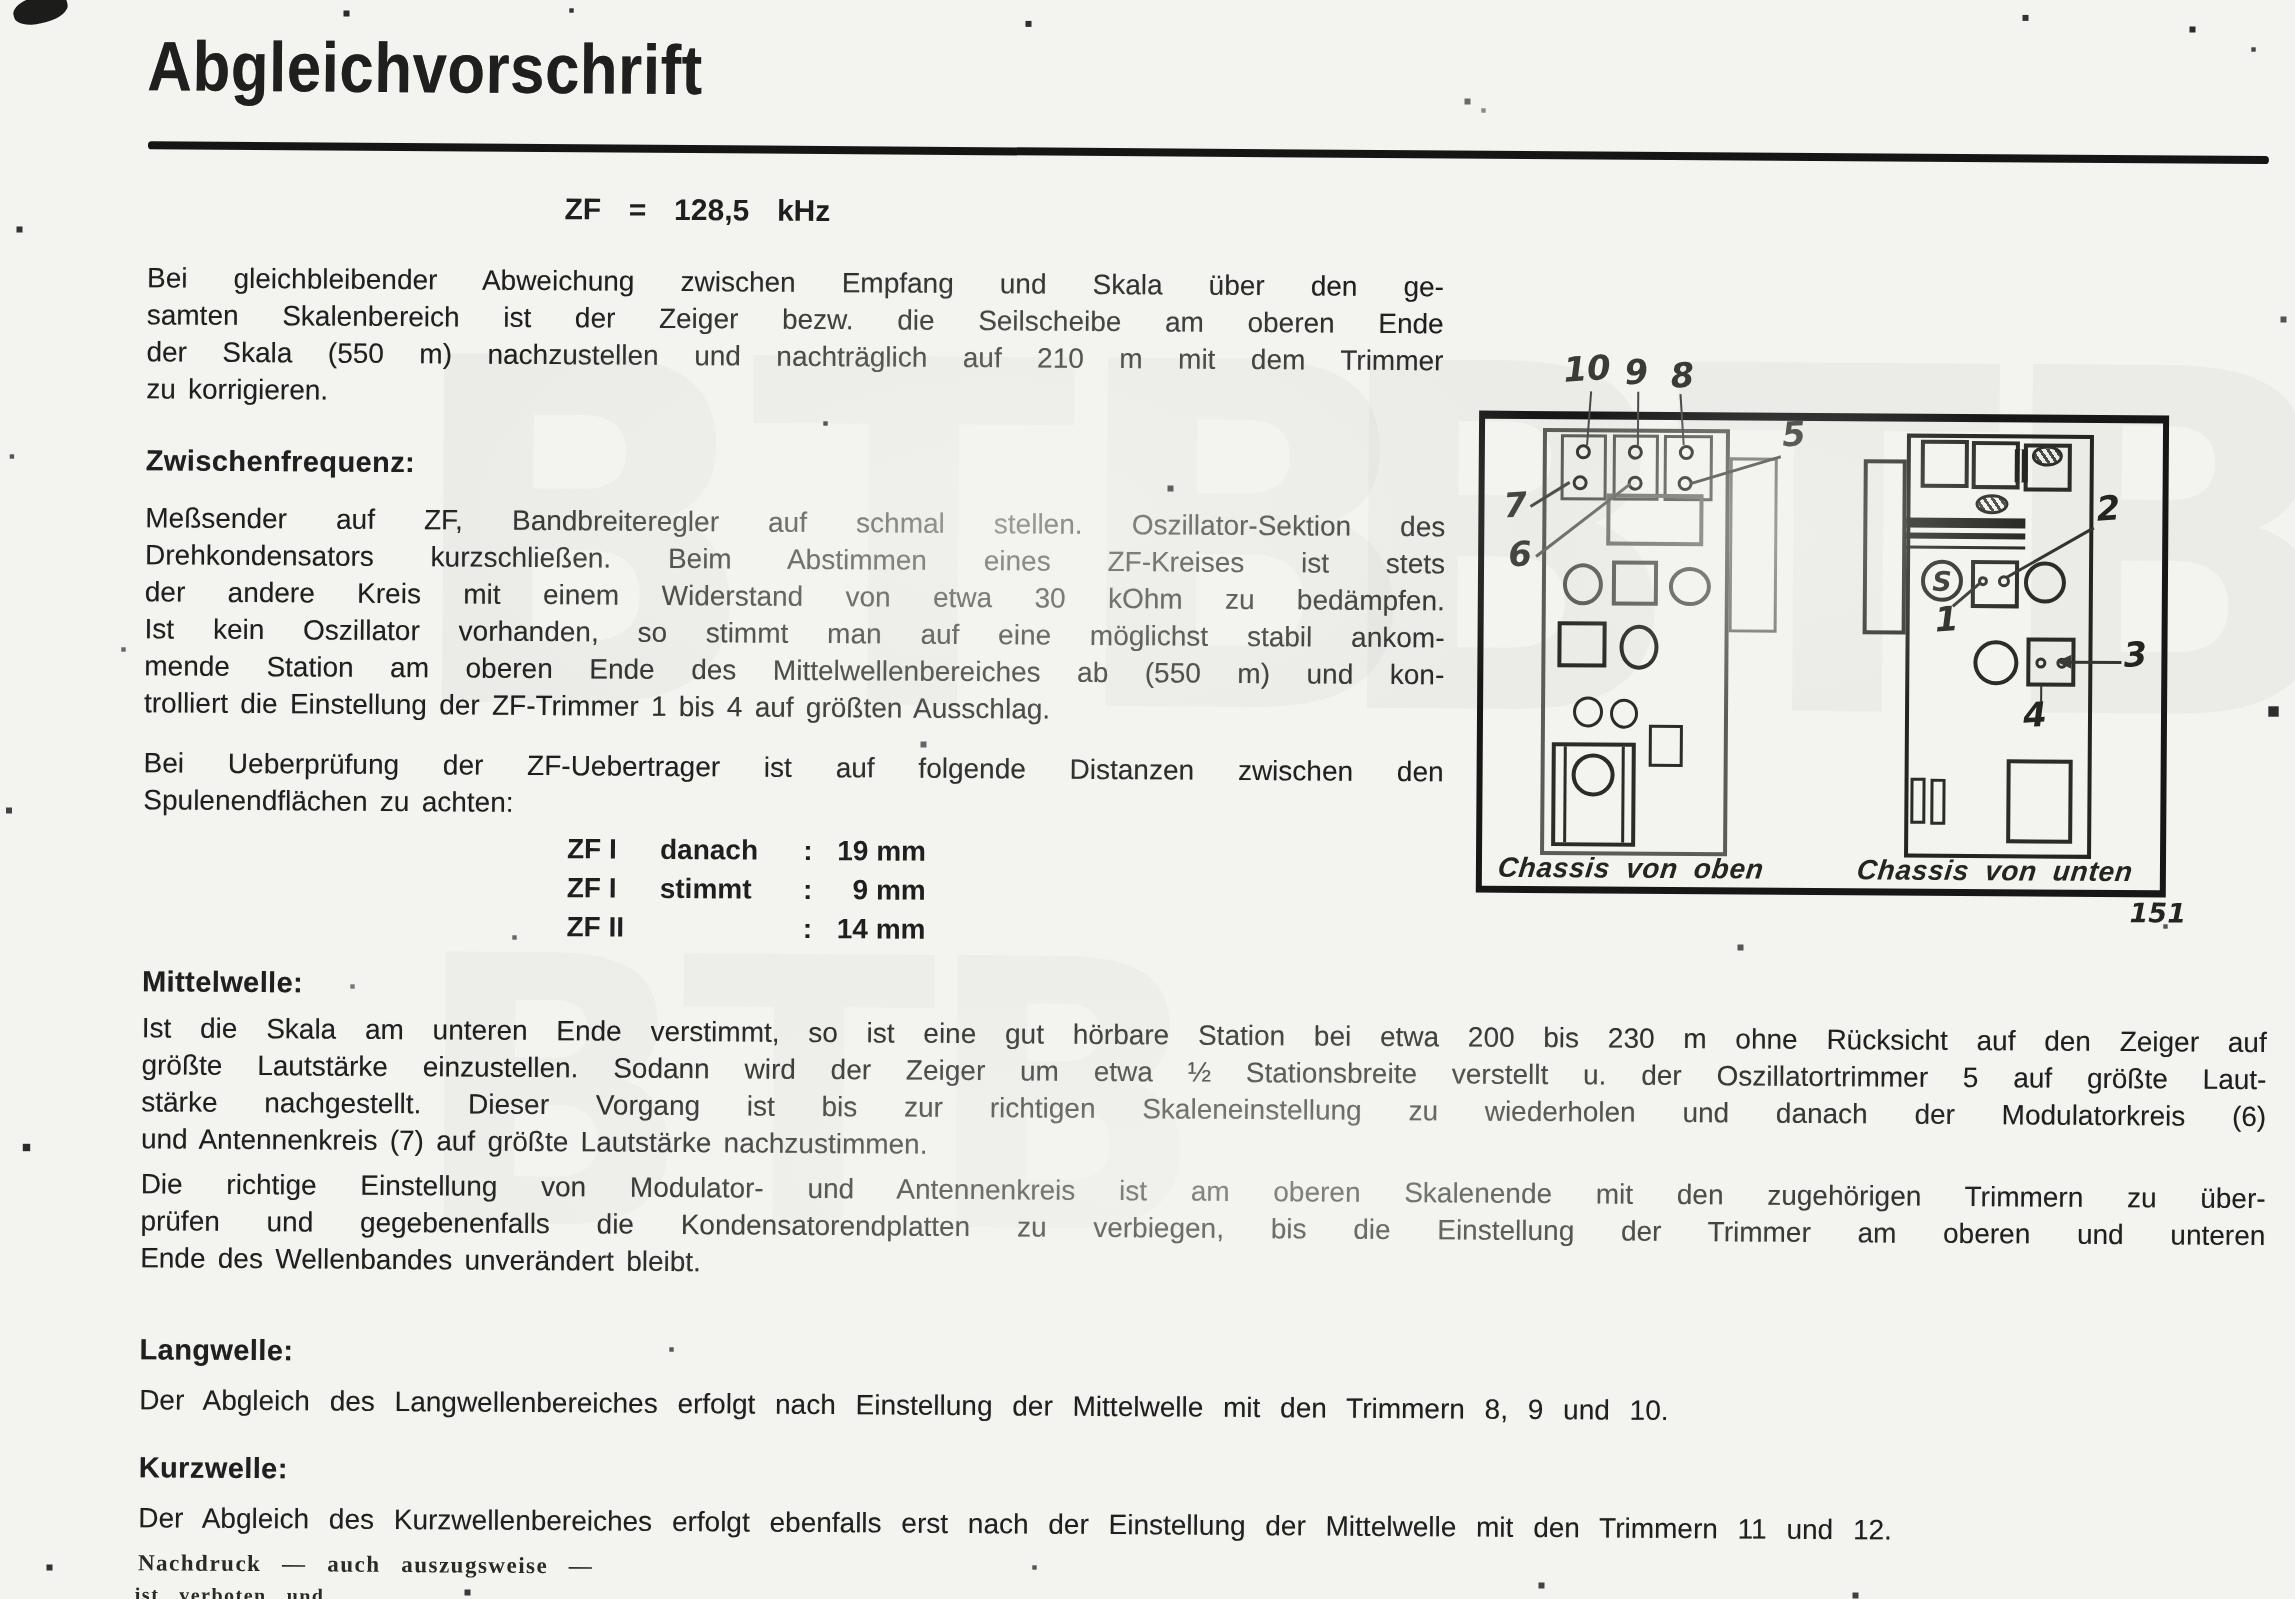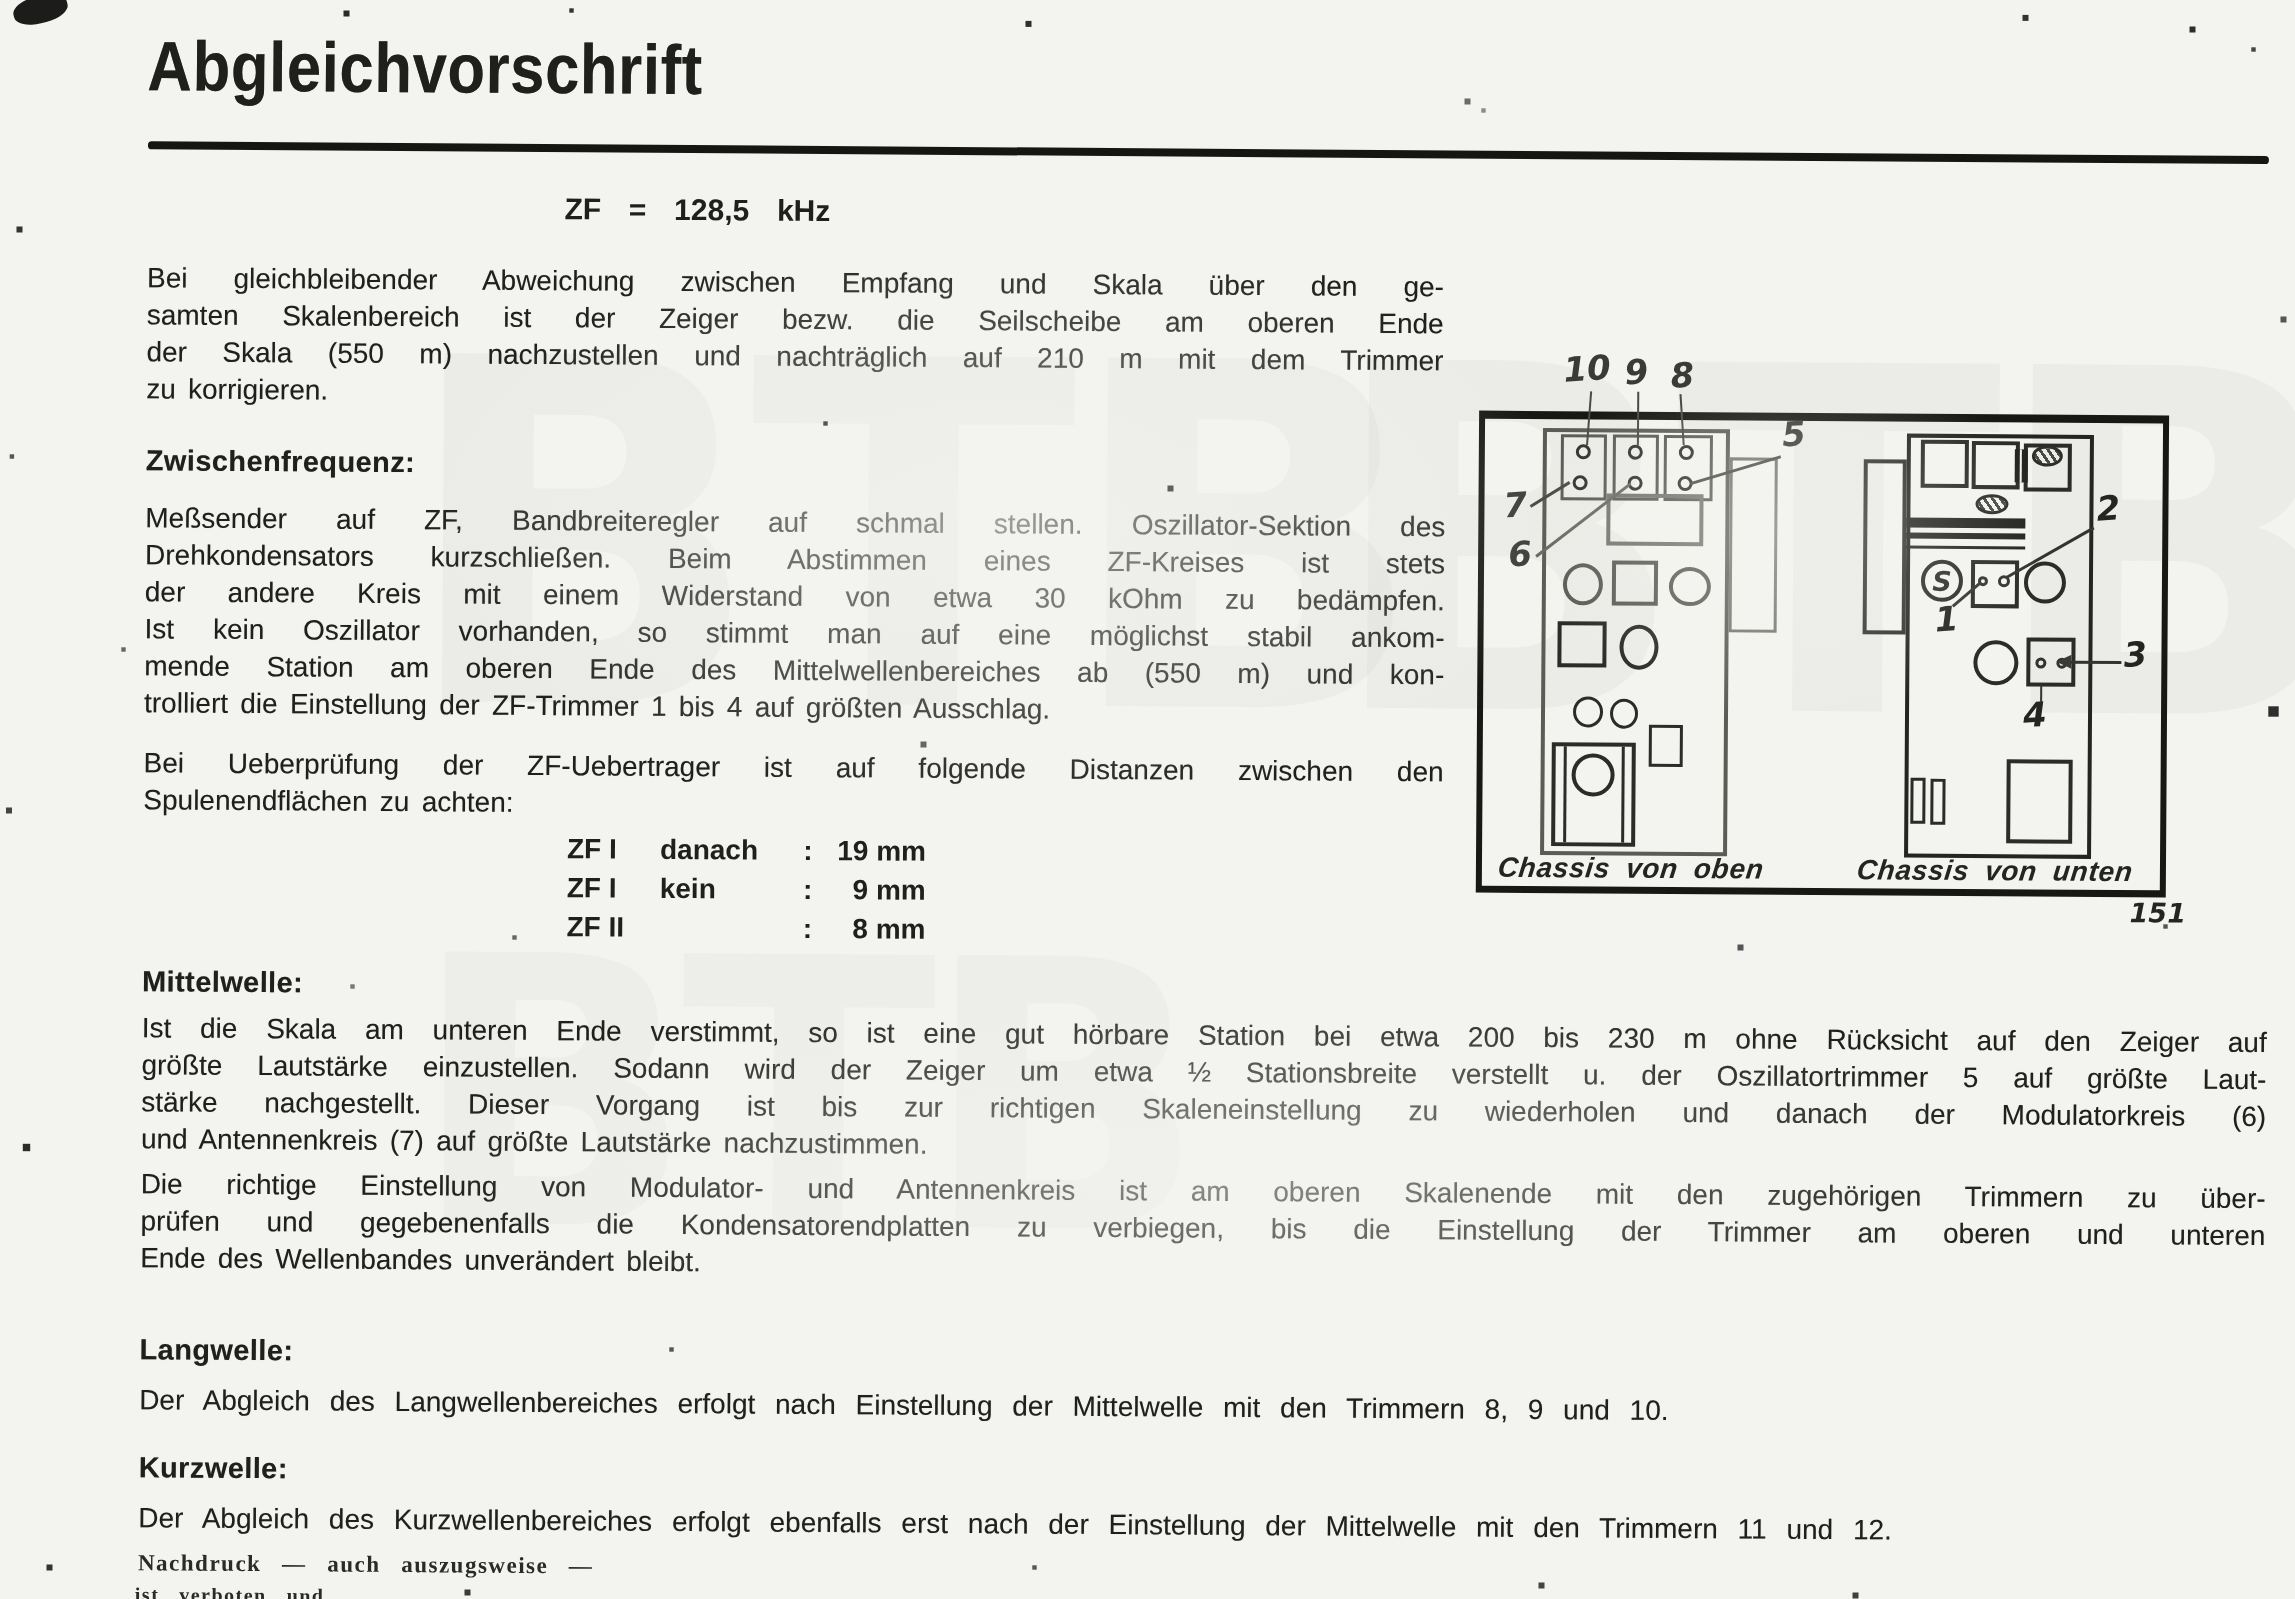"kein" span.tc-mode { text: kein -> stimmt }
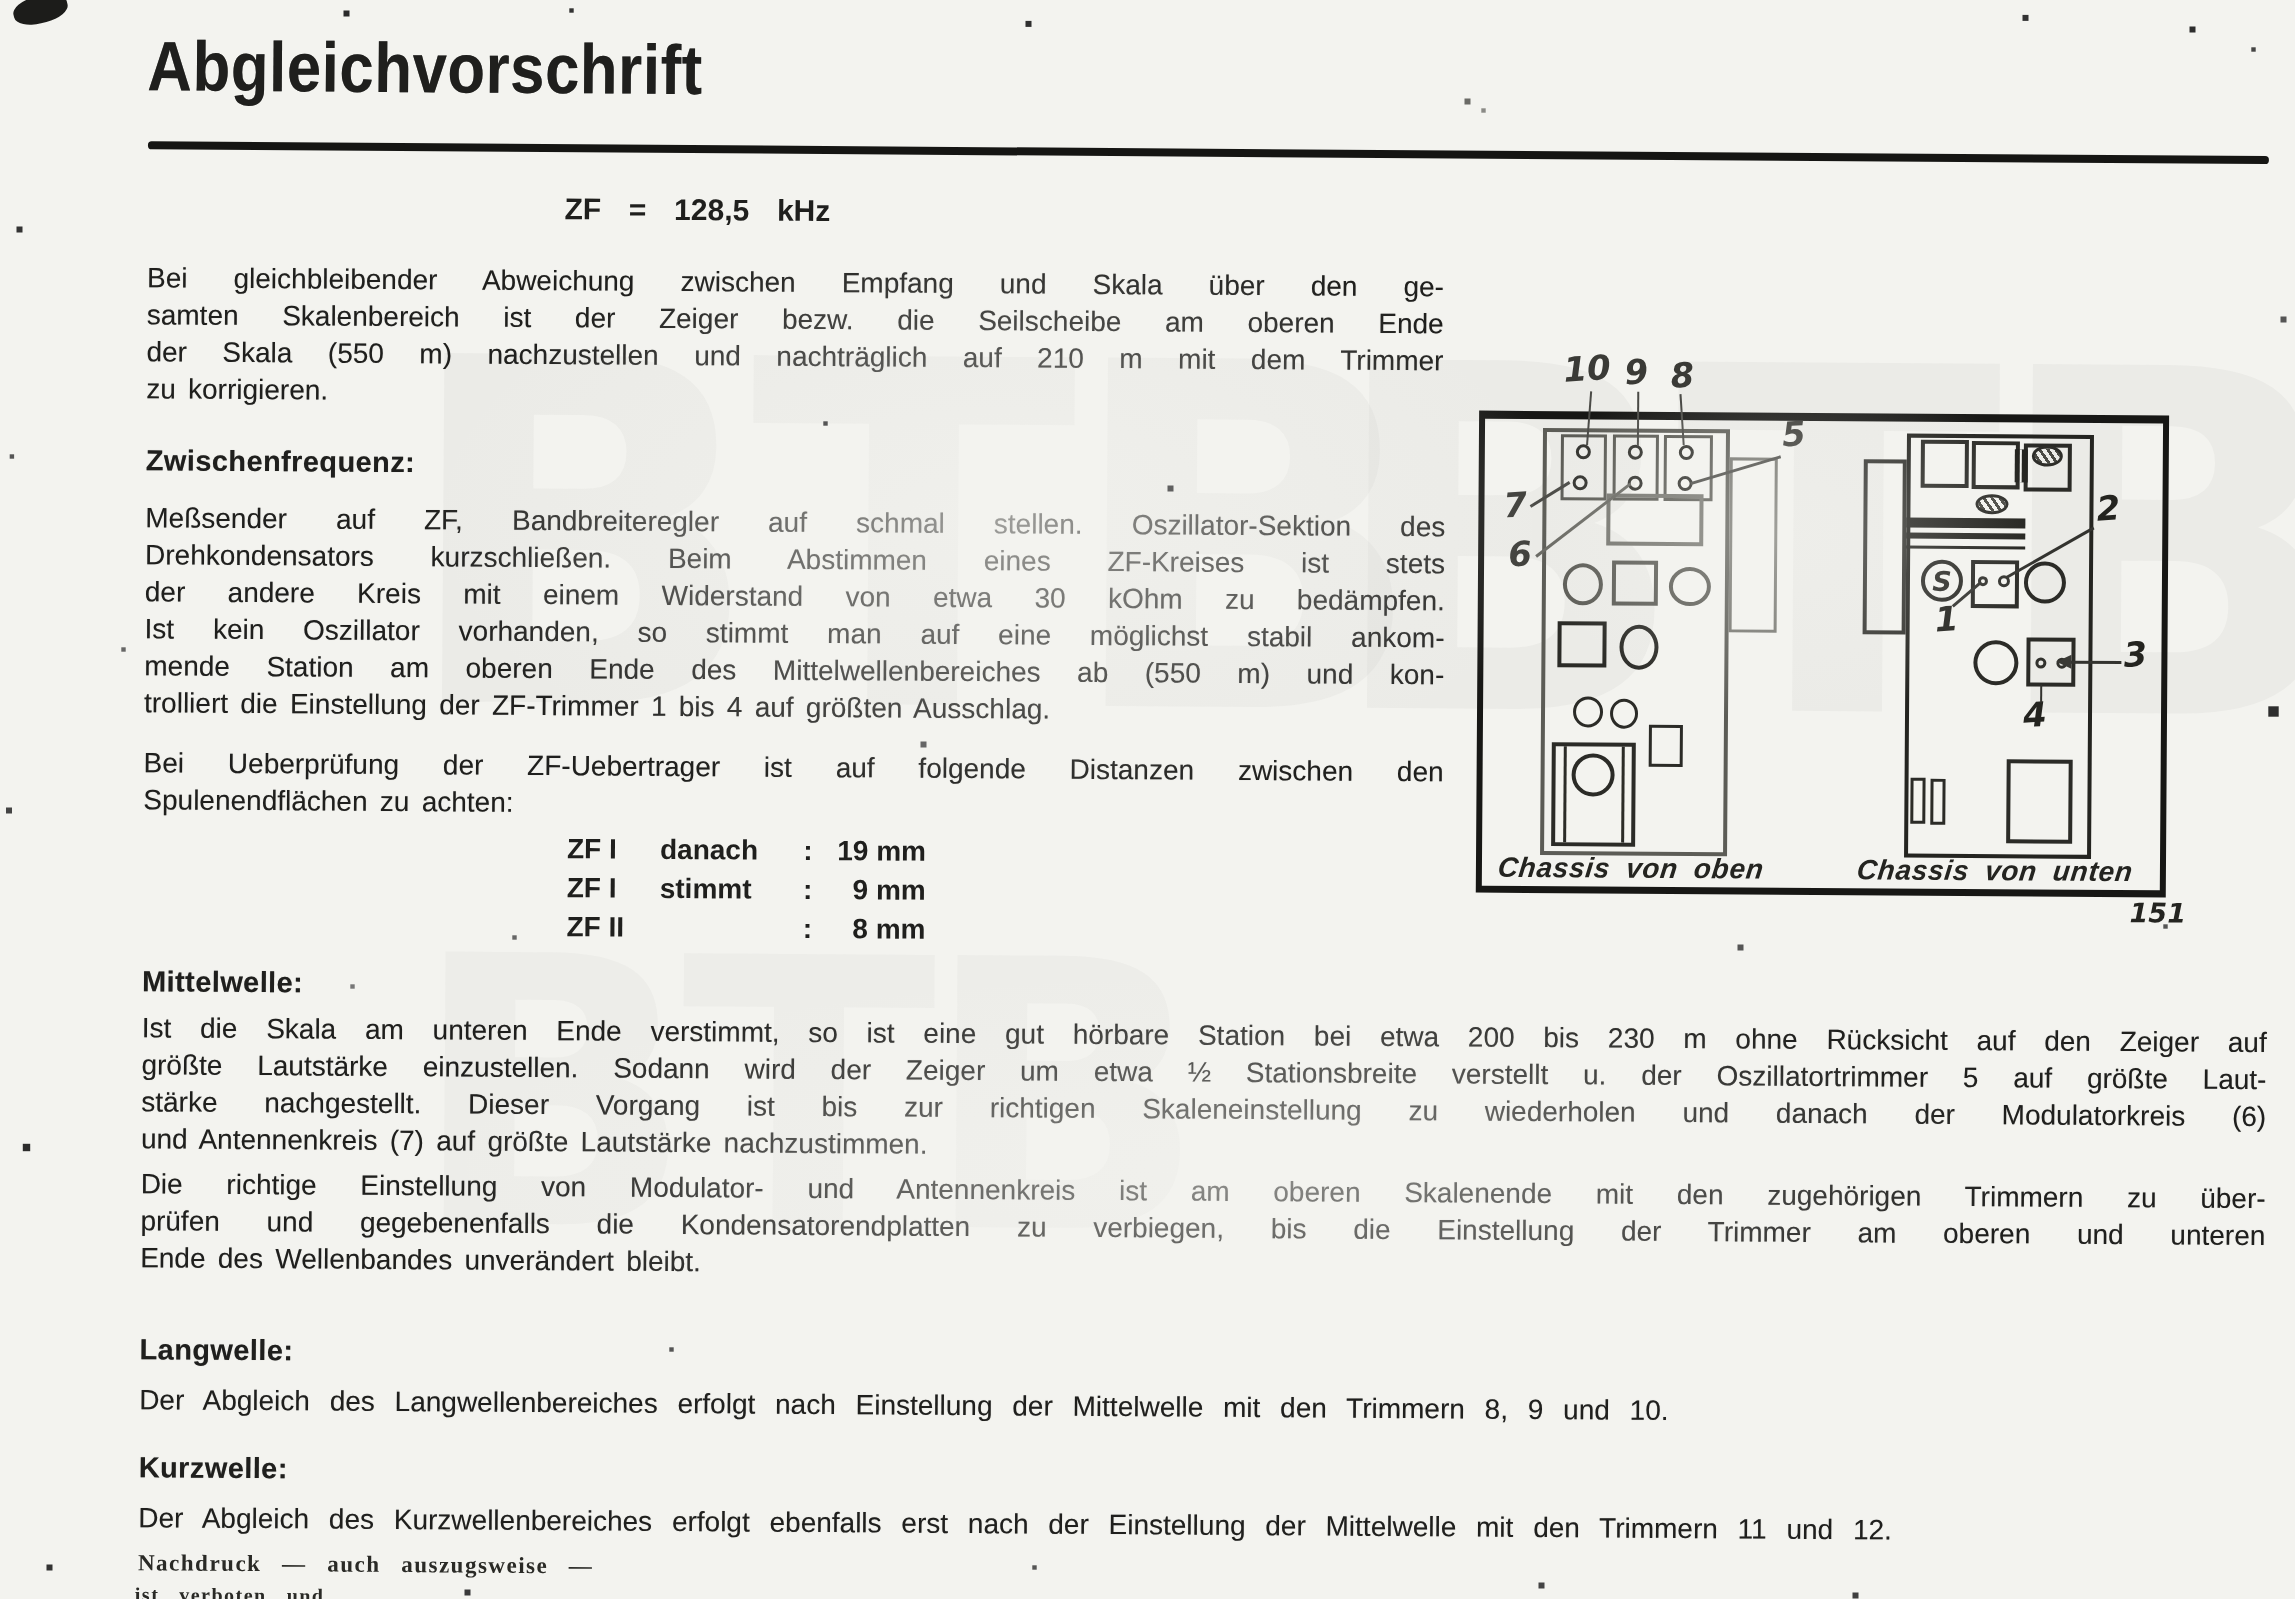"8 mm" span.tc-val { text: 8 -> 14 }
